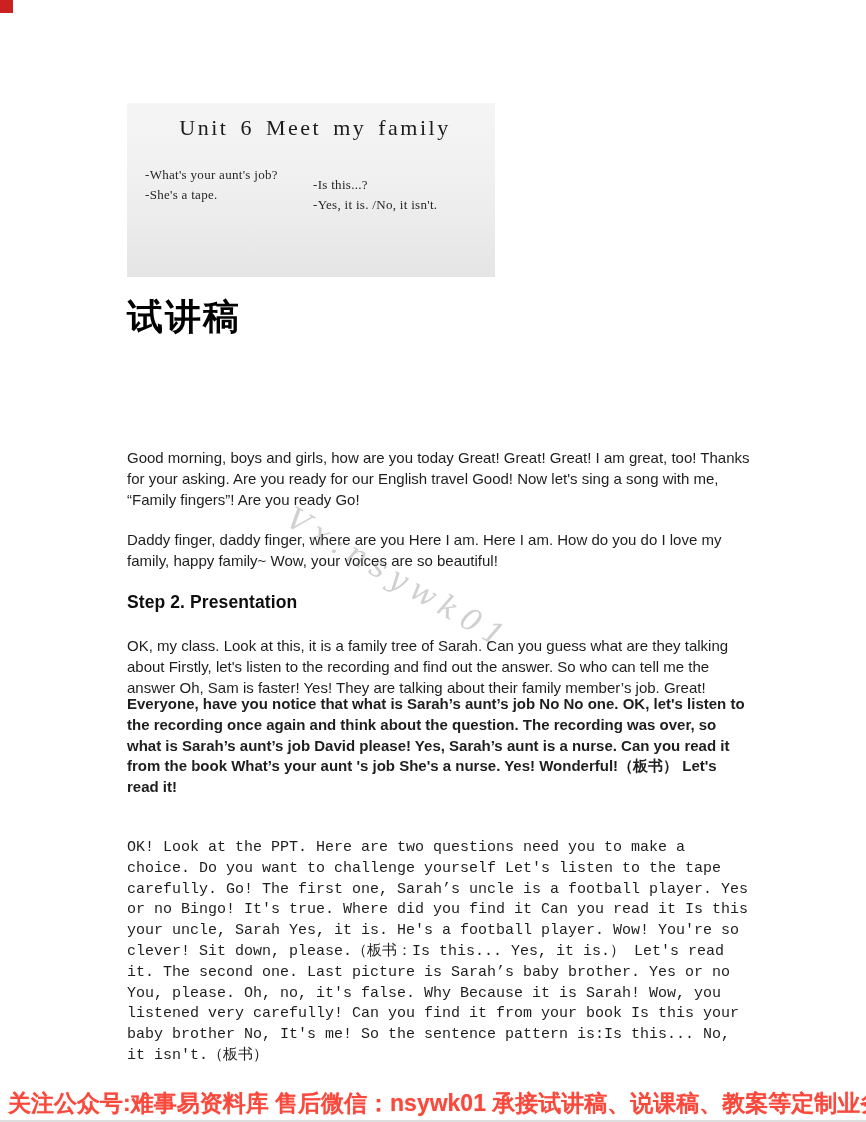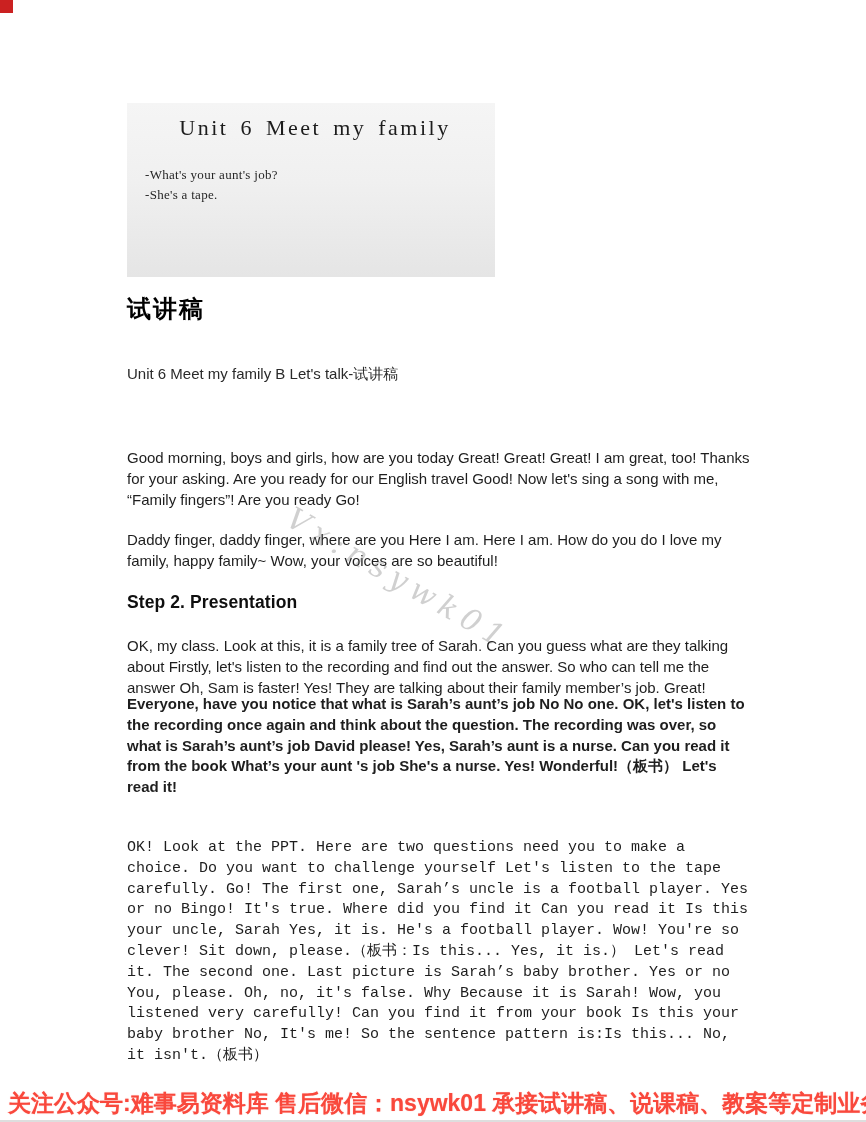"-Is this...?" div.dialogue { html: none -> <div> <div>-Is this...?</div> <div>-Yes, it is. /No, it isn't.</div> </div> }
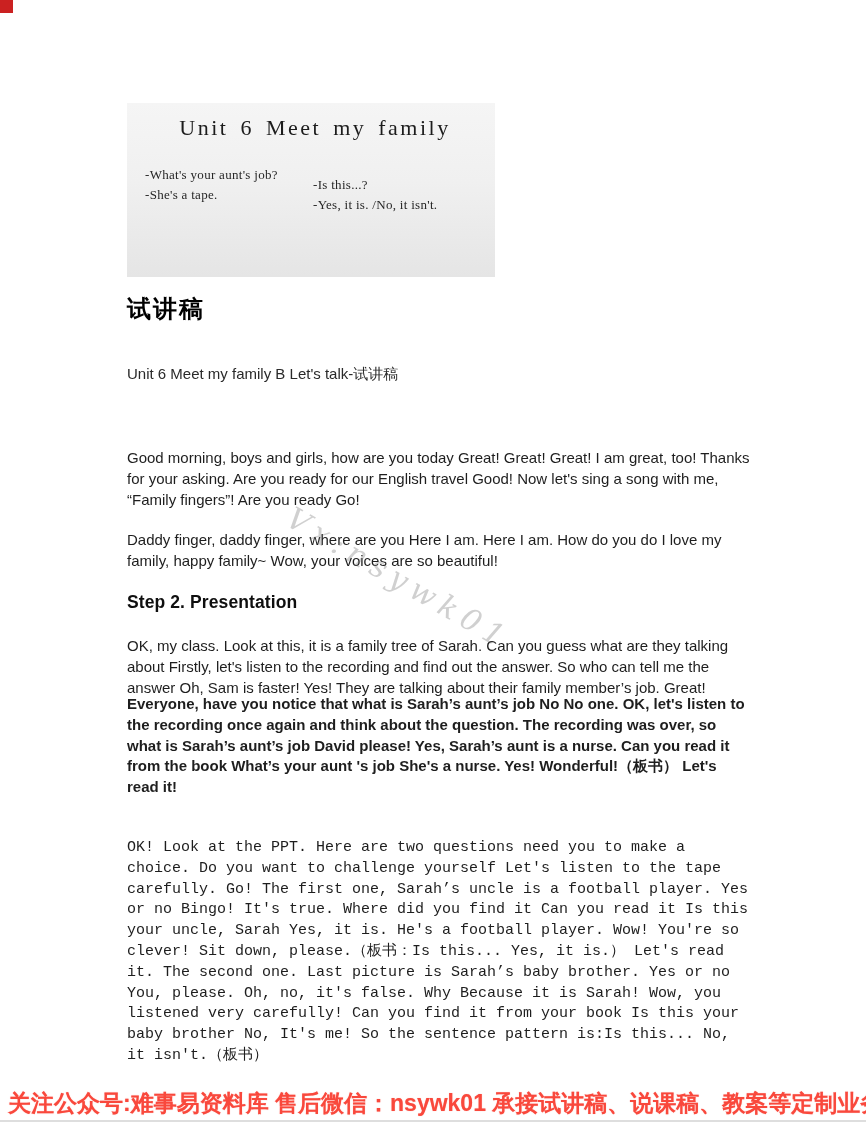"试讲稿" .doc-heading { font-size: 24px -> 36px }
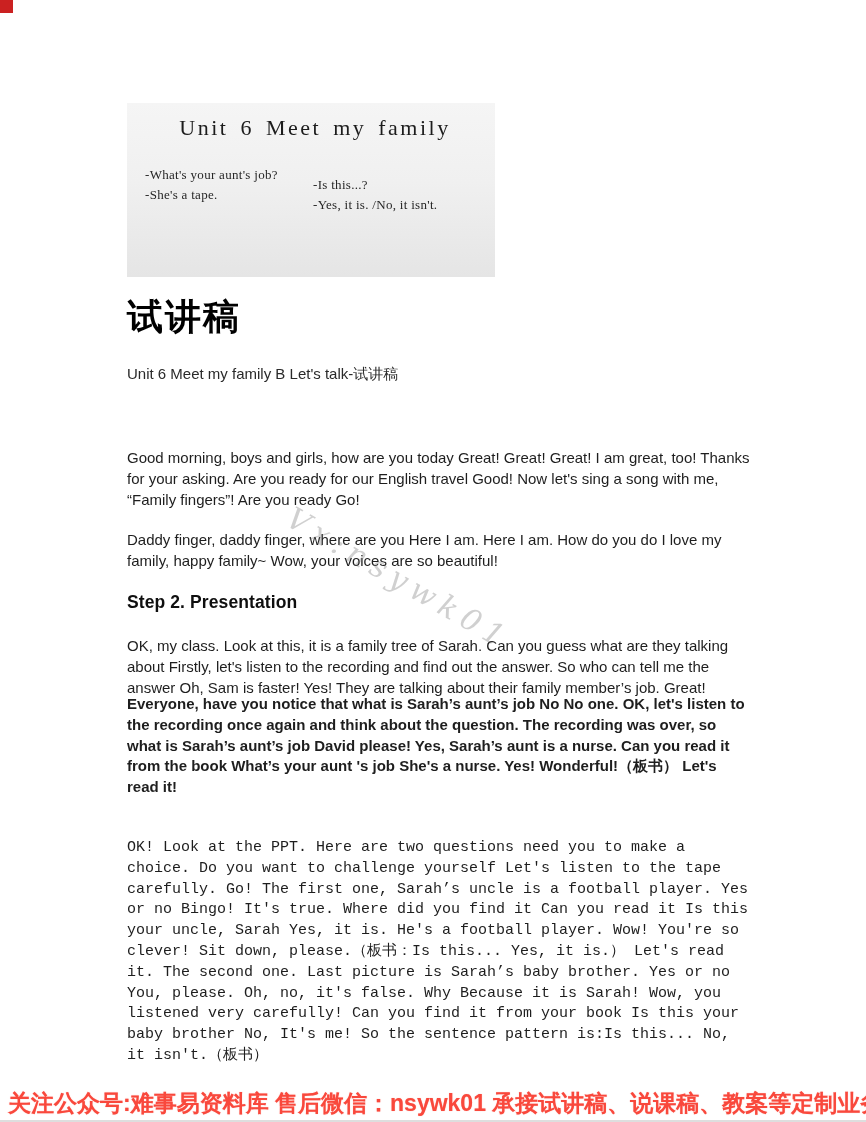"Unit 6 Meet my family B" p.subtitle { html: <p>Unit 6 Meet my family B Let's talk-试讲稿</p> -> none }
